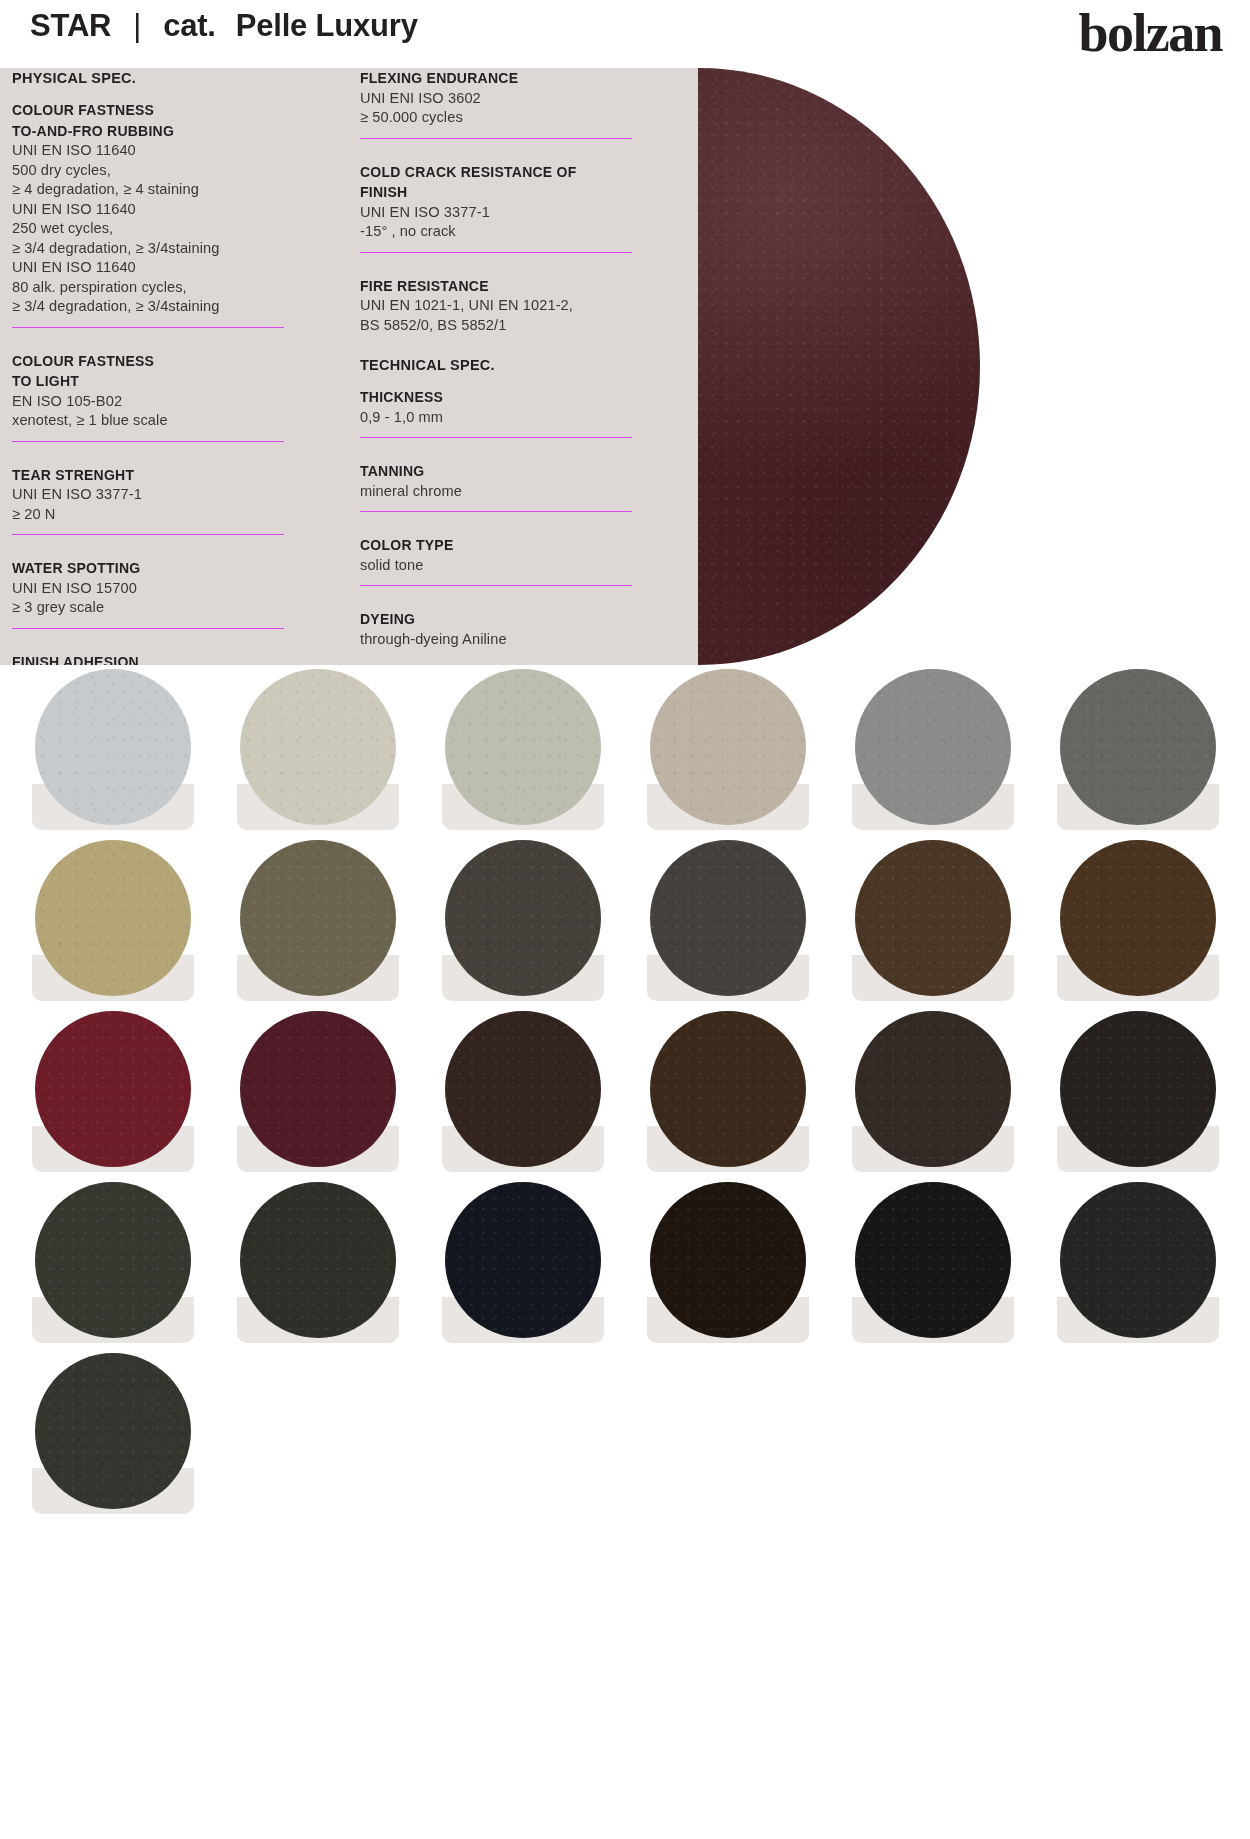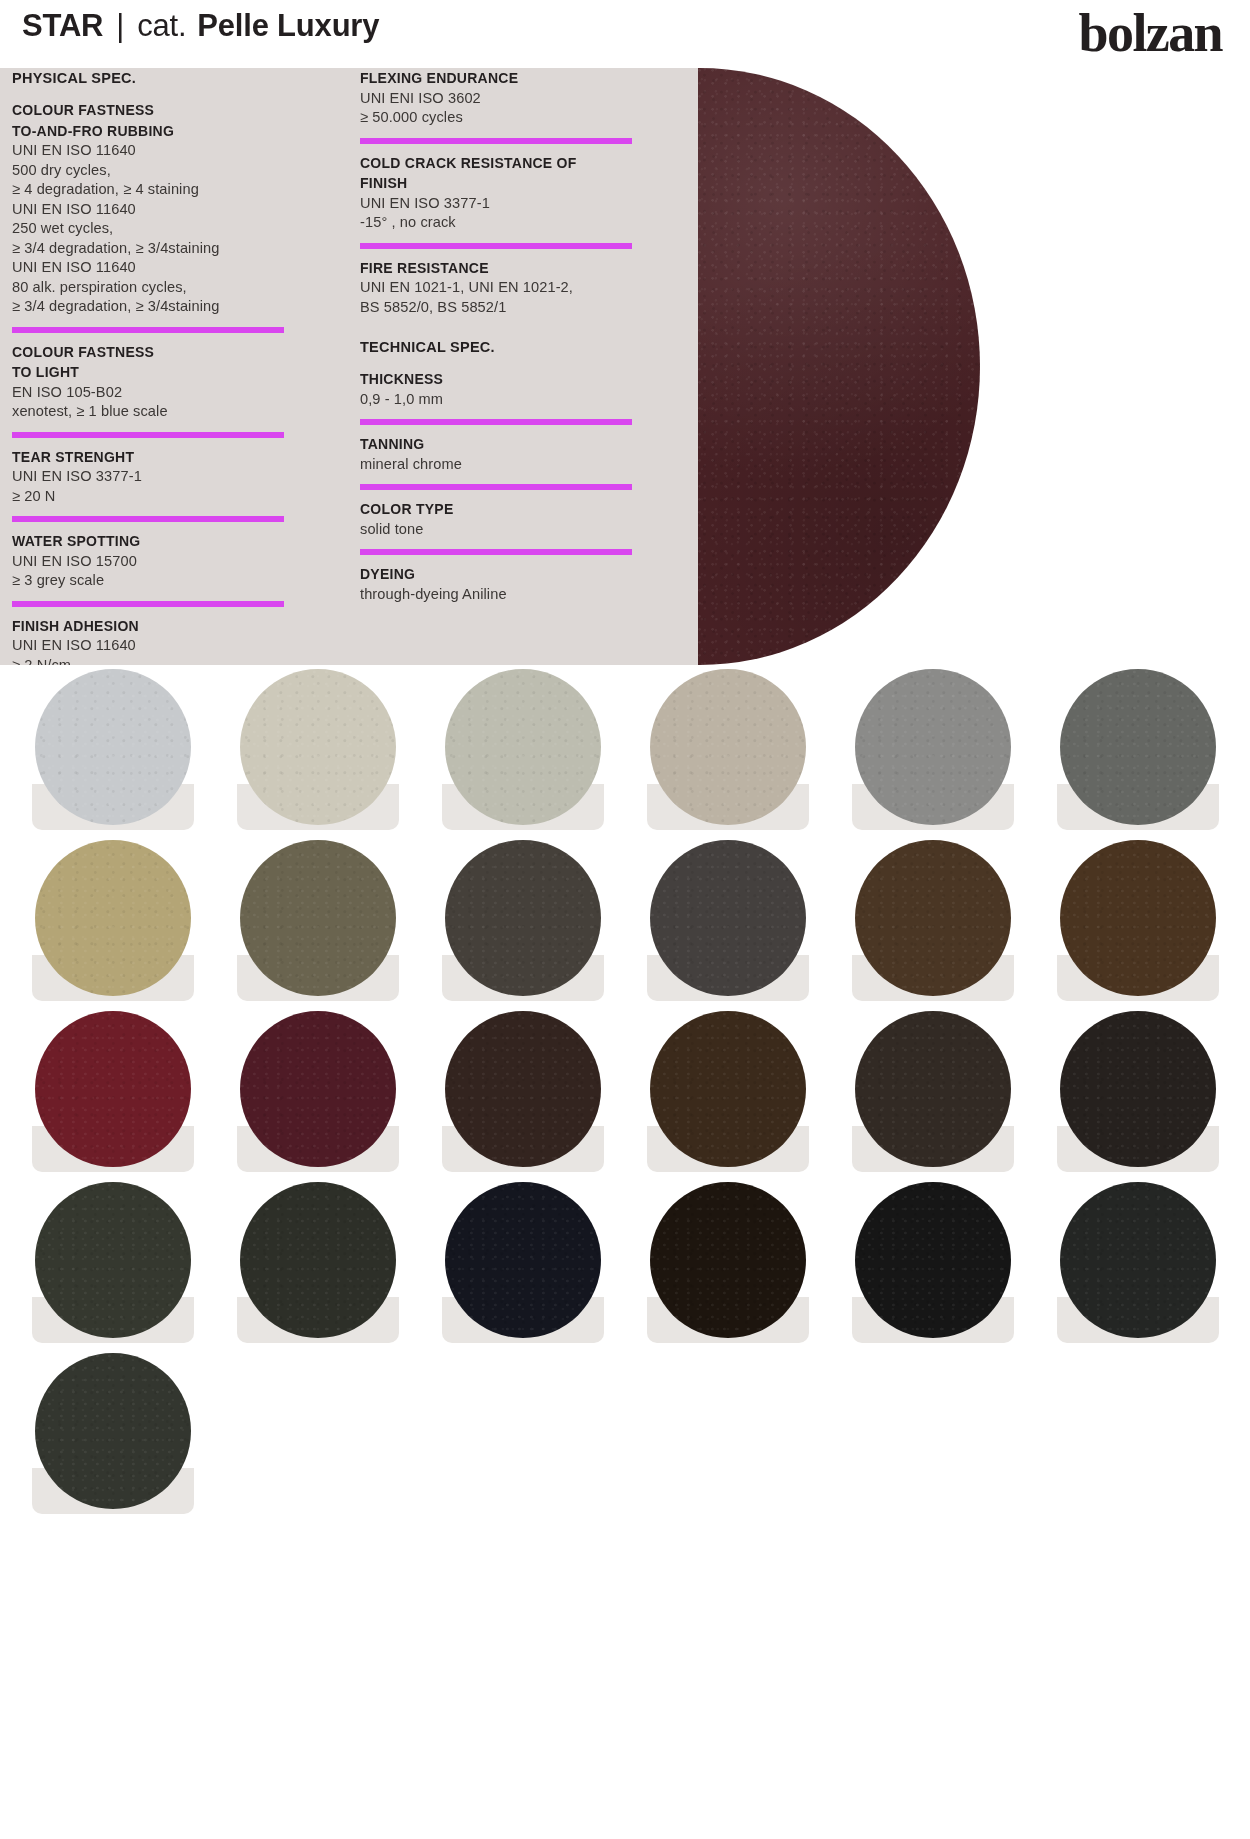"STAR" .header-title { gap: 4px -> 13px; left: 22px -> 30px }
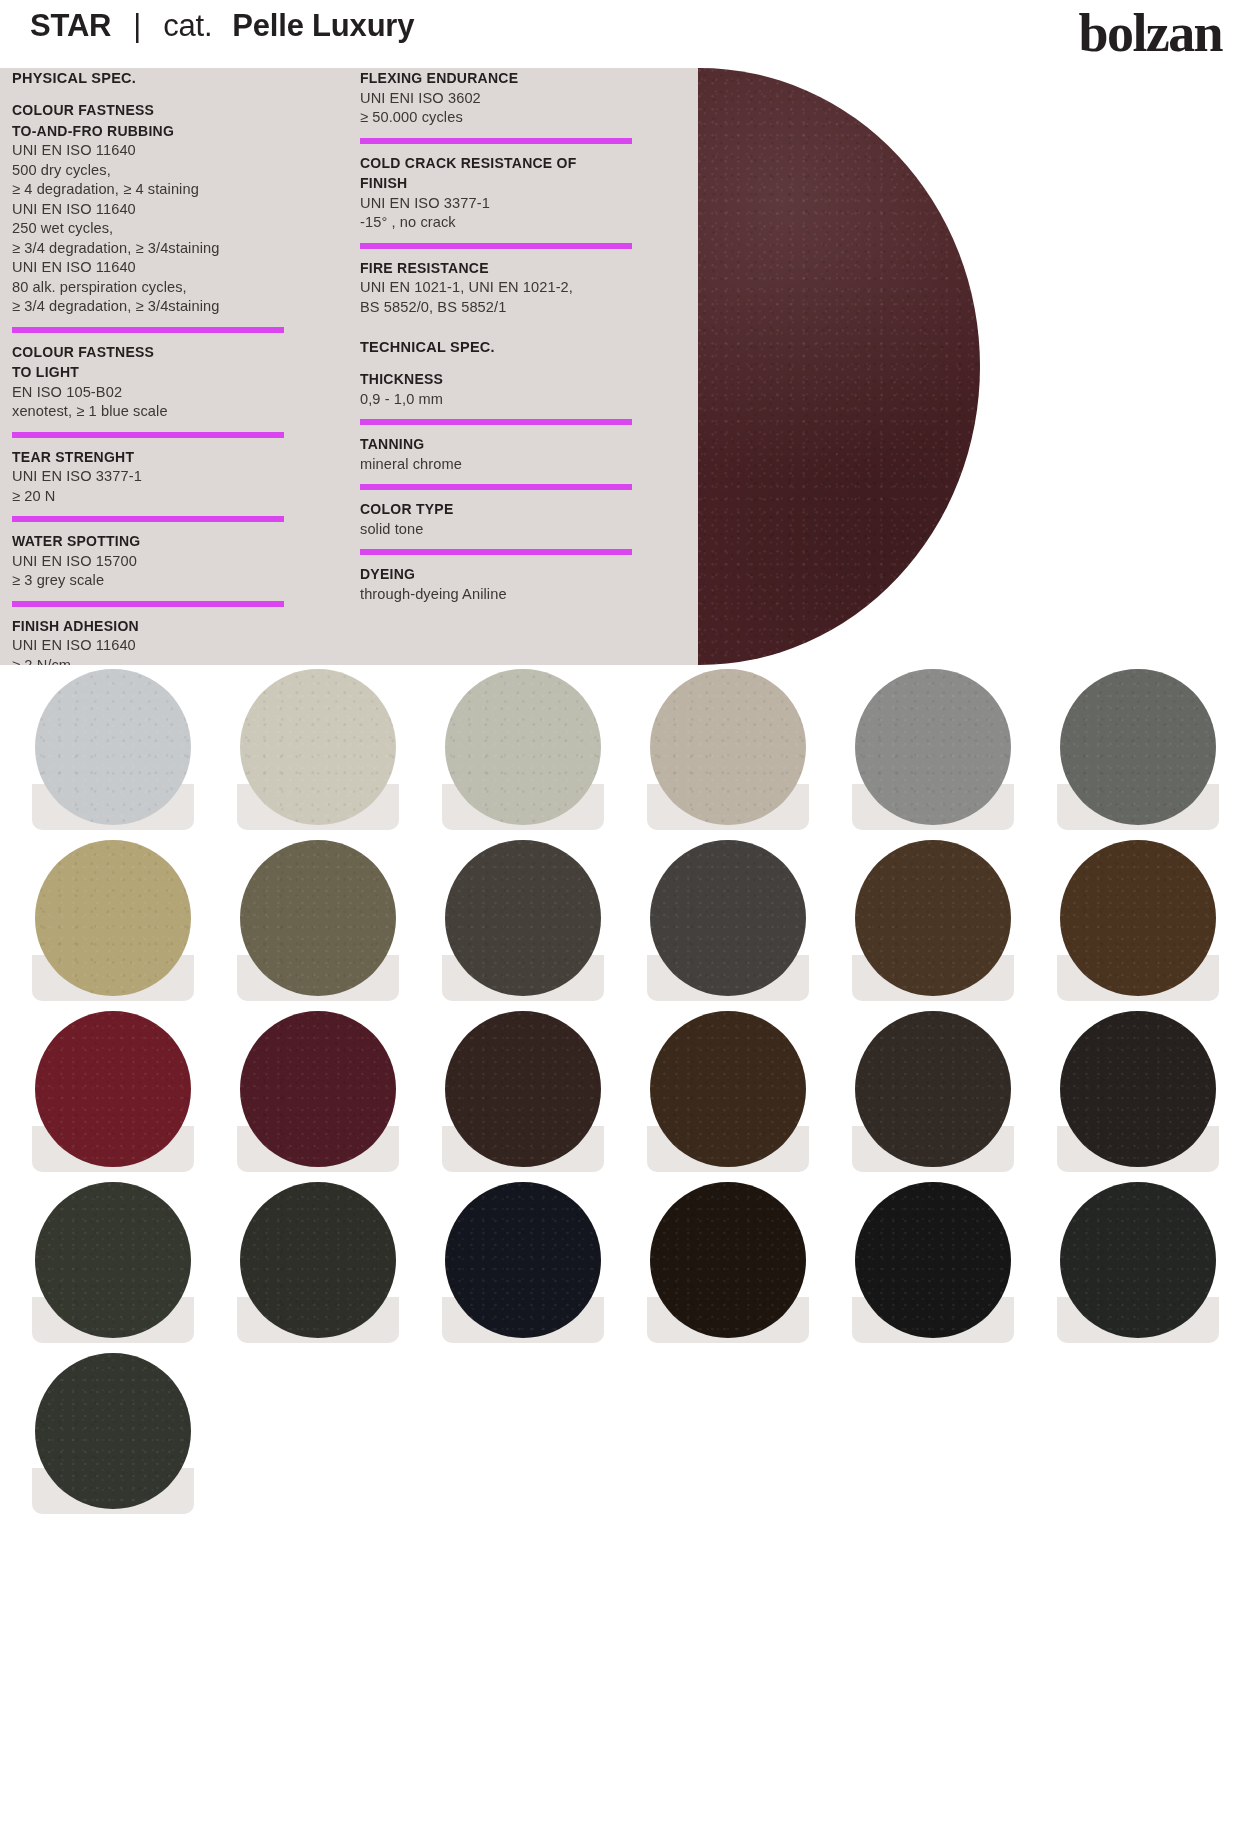"cat." .ht-cat { font-weight: 400 -> 700 }
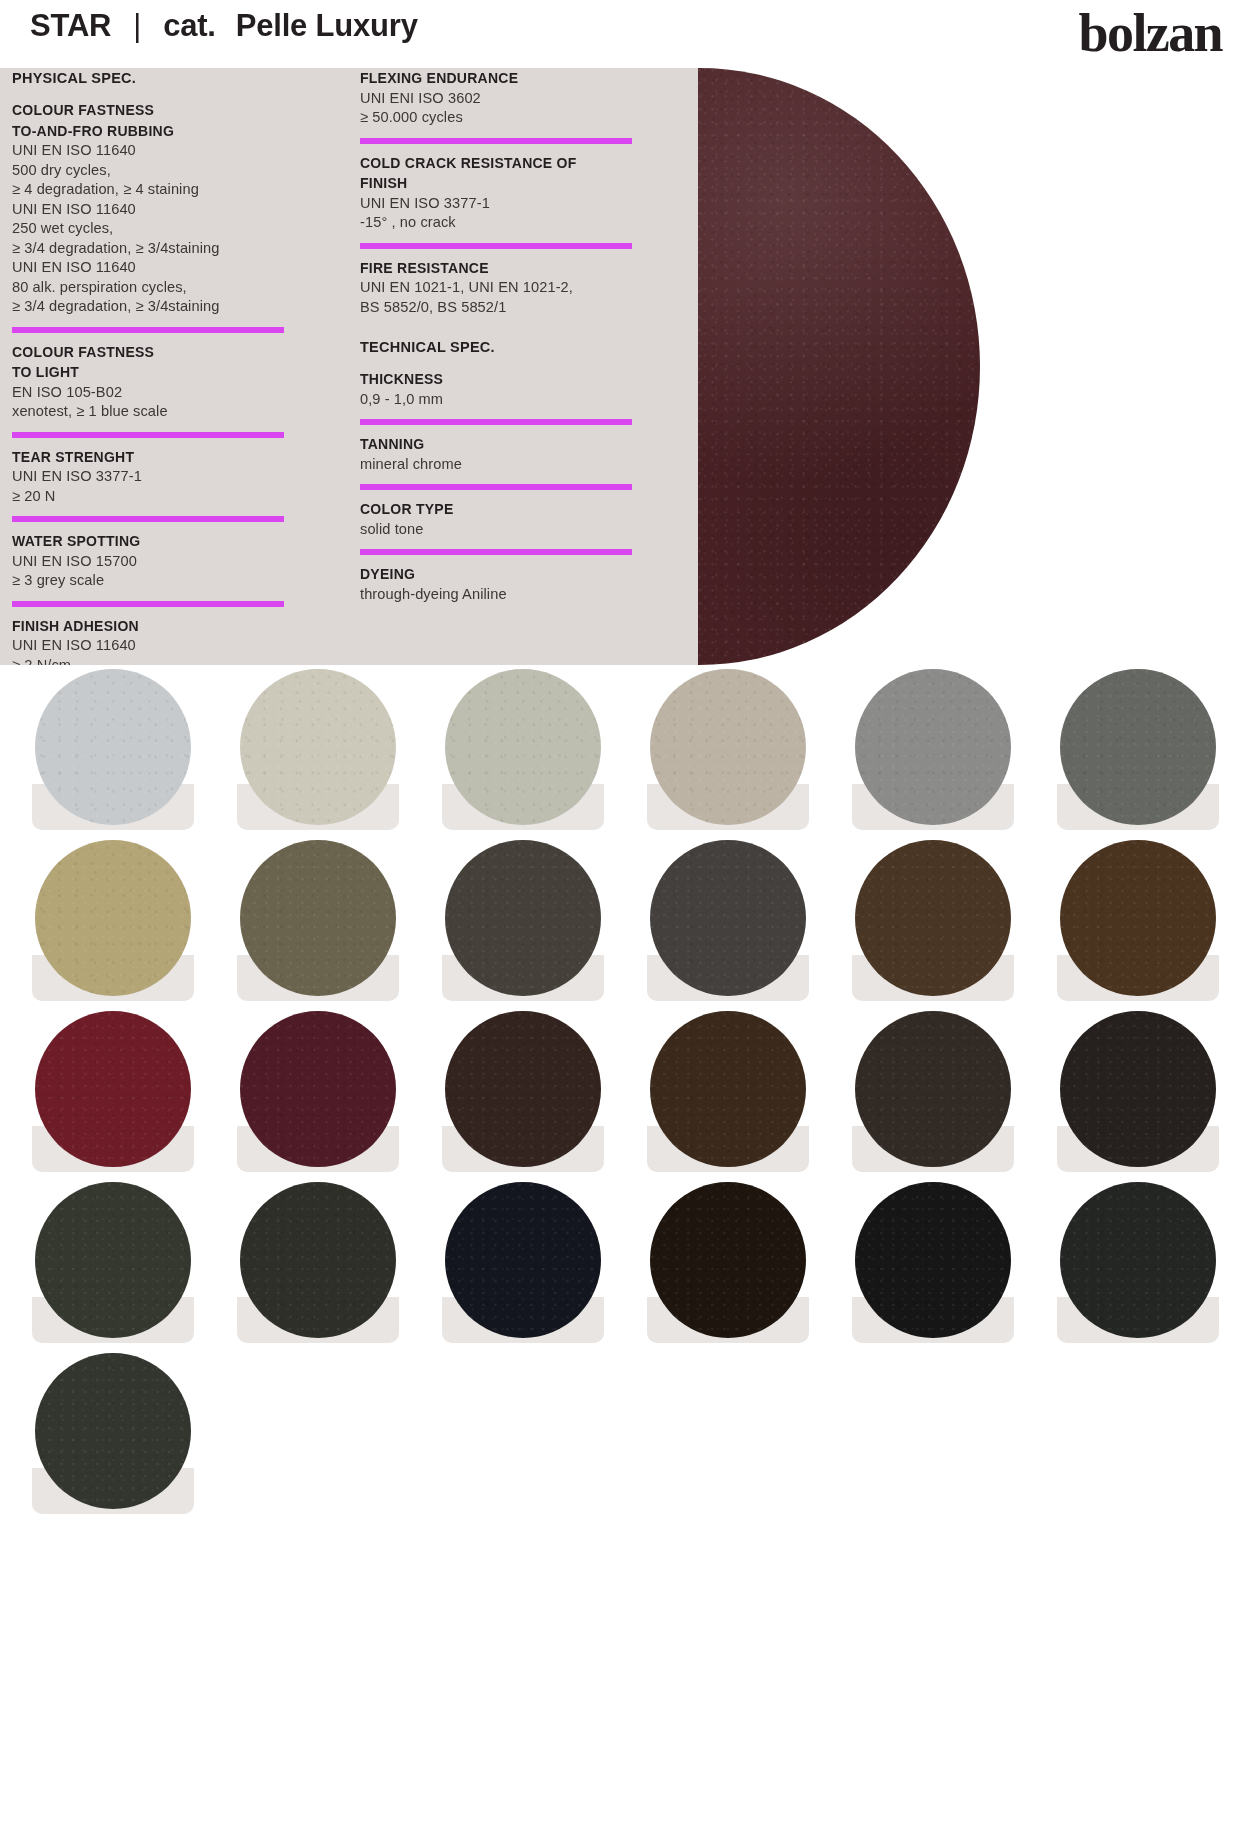"COLD CRACK RESISTANCE OF" .spec-block + .spec-block { border-top: 6px solid #d946ef -> 1px solid #d946ef; padding-top: 9px -> 23px }
